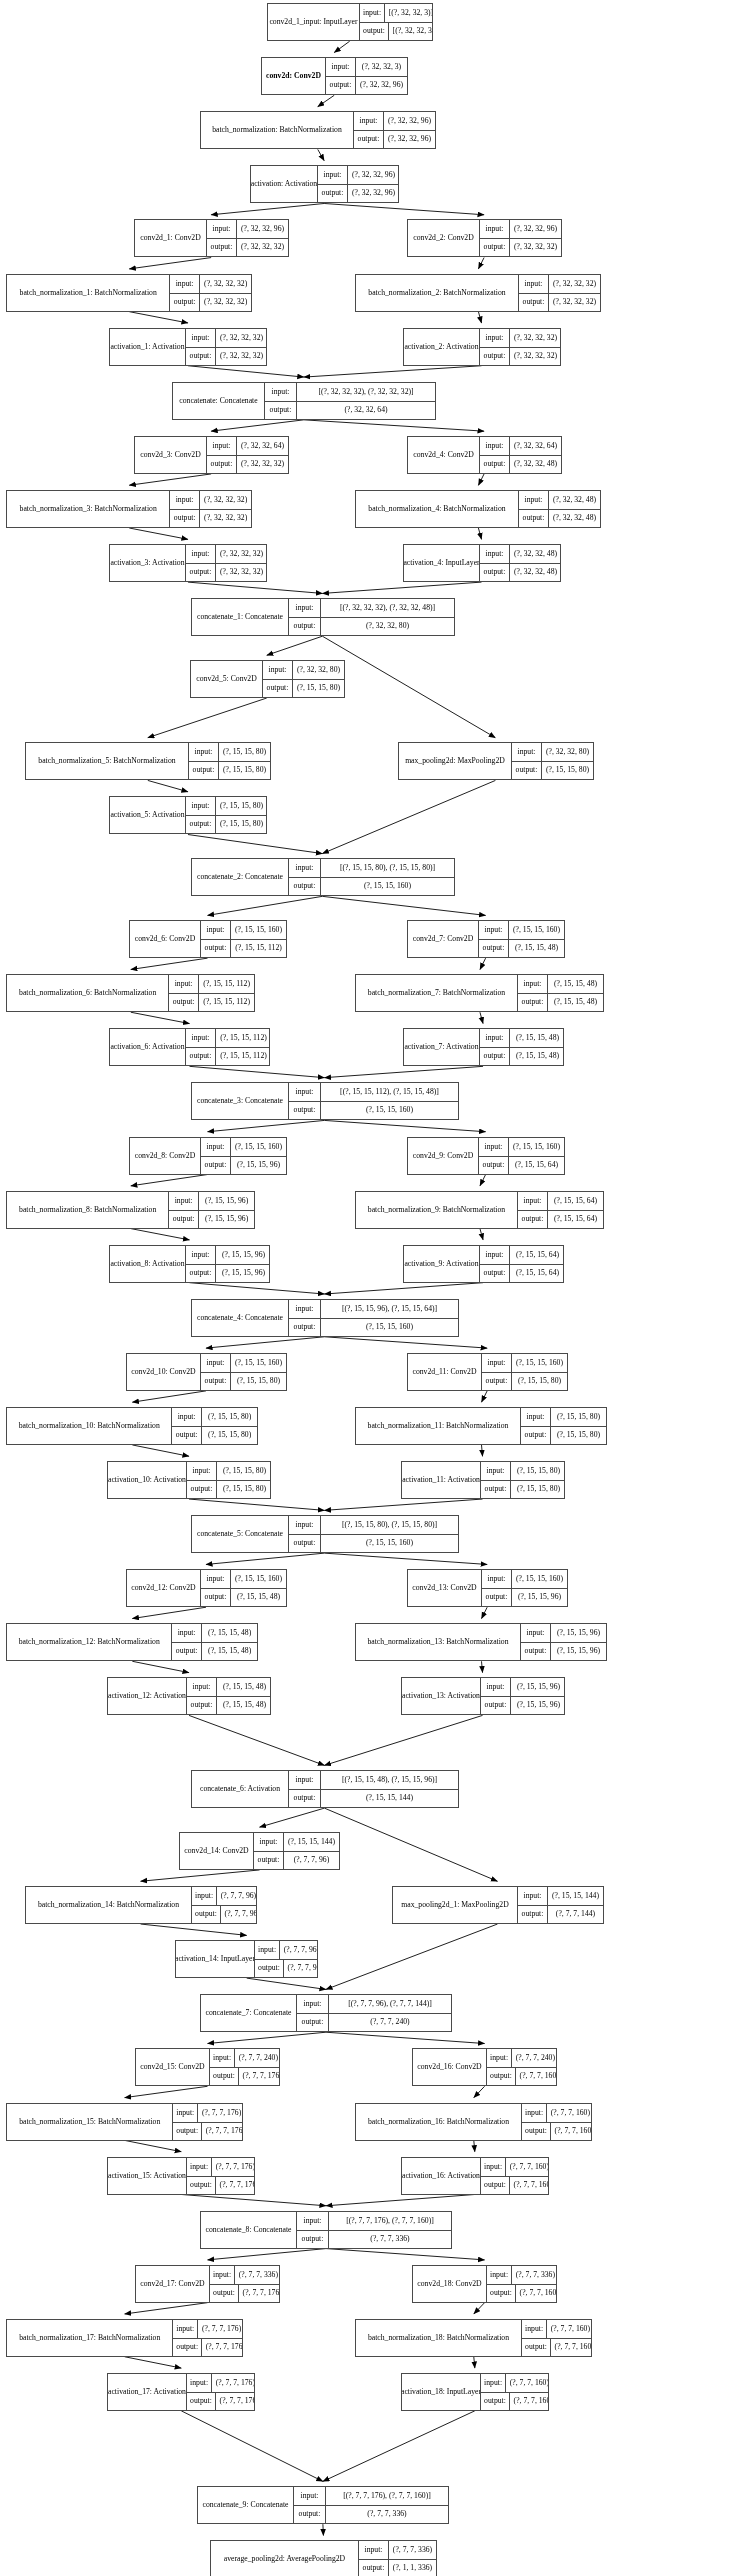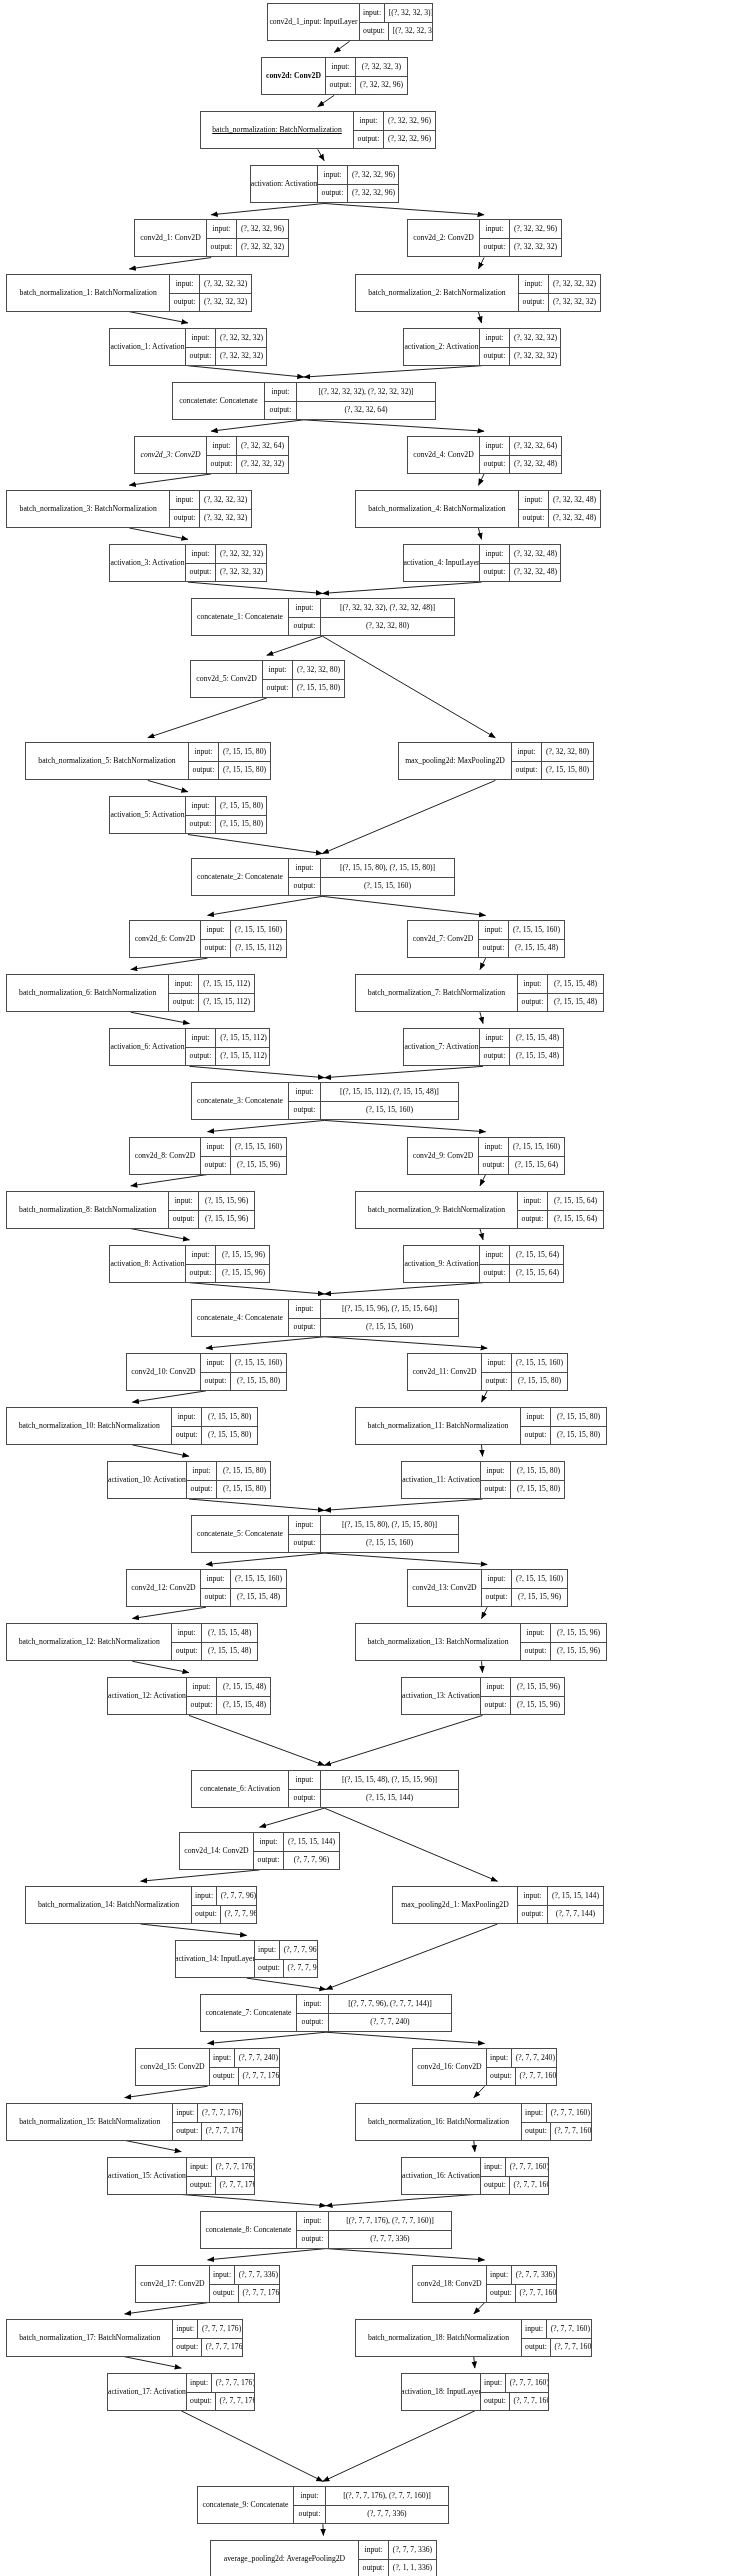"batch_normalization: BatchNormalization" div.name { text-decoration: underline -> none }
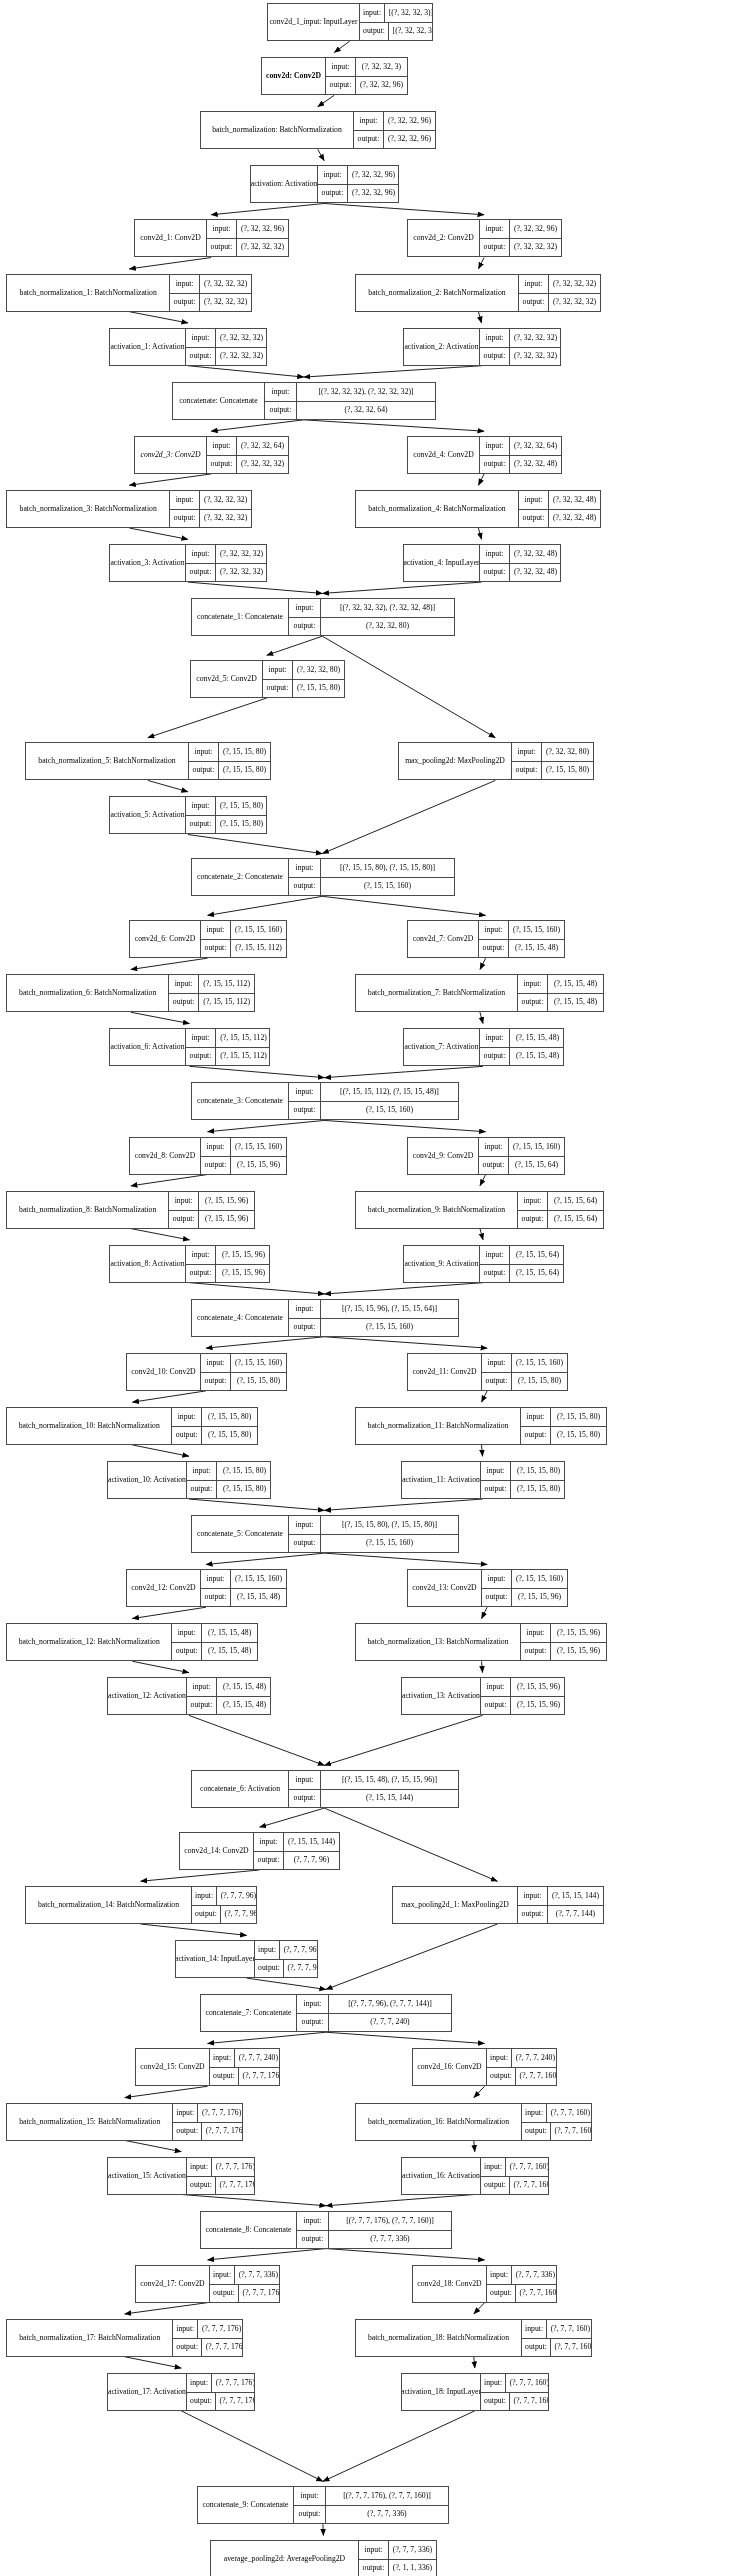"conv2d_3: Conv2D" div.name { font-style: italic -> none }
